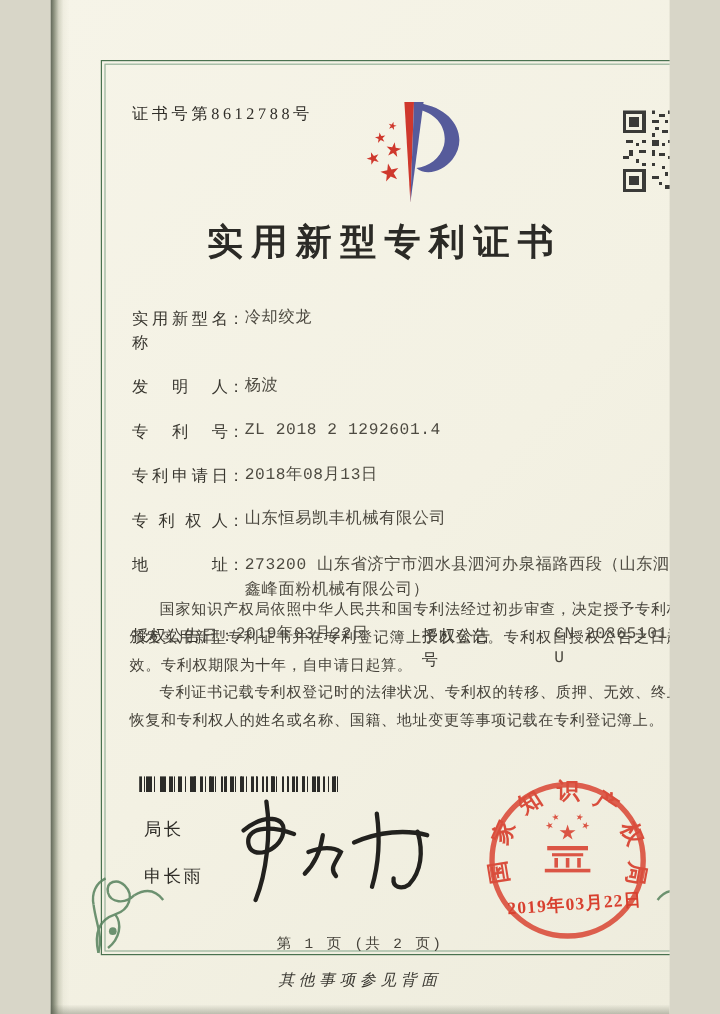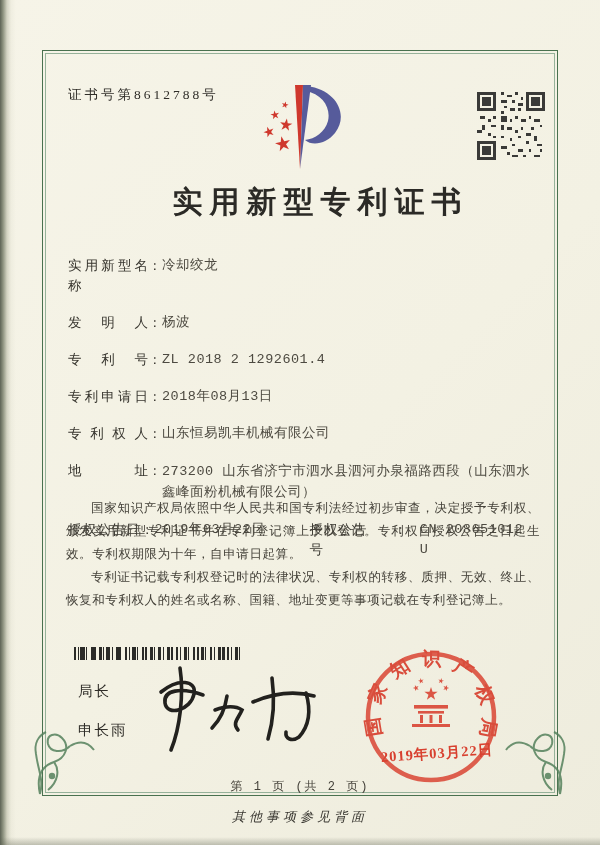"证书号第8612788号" .page { width: 600px -> 516px }
